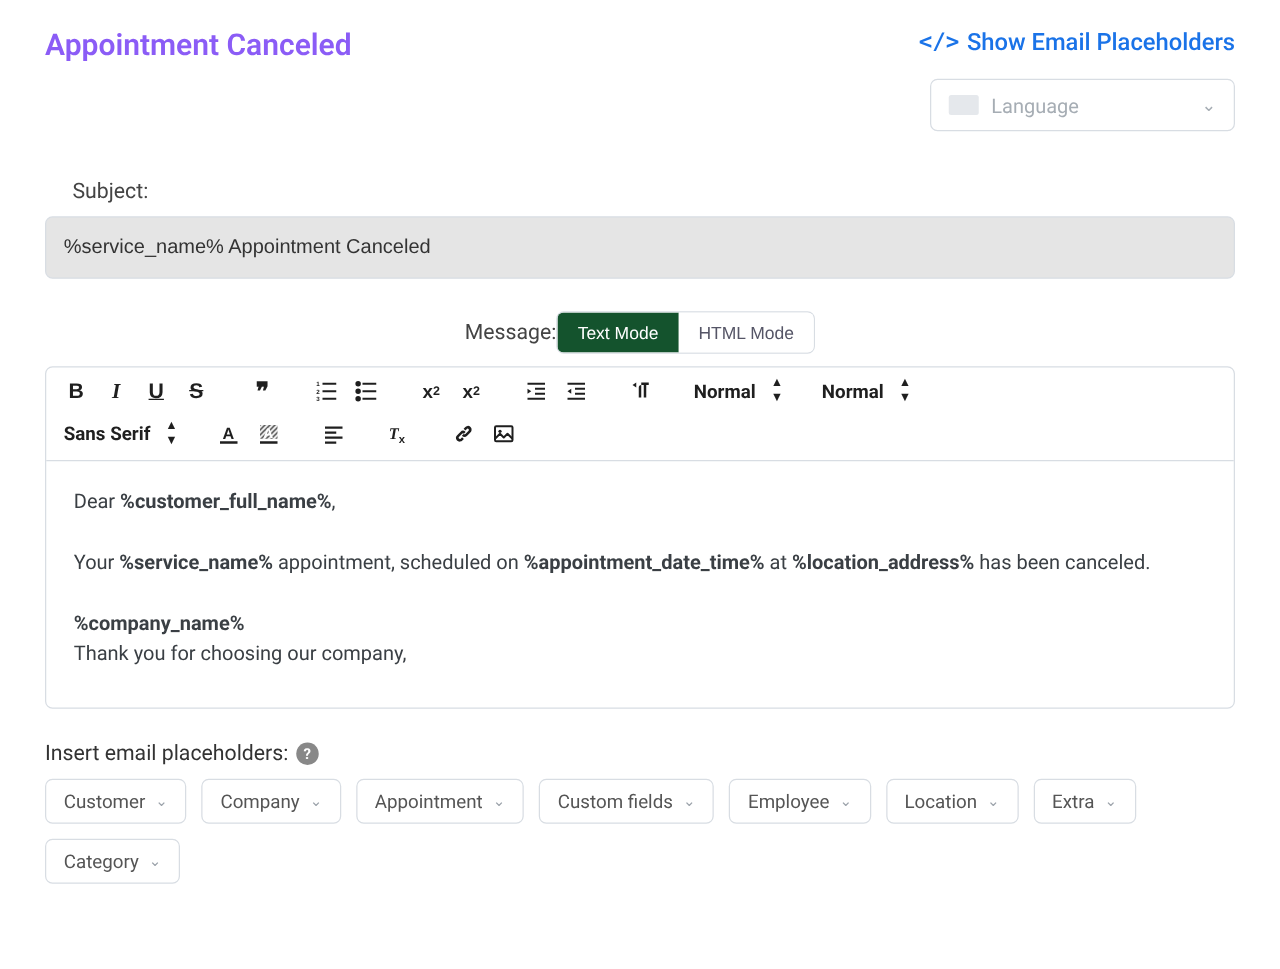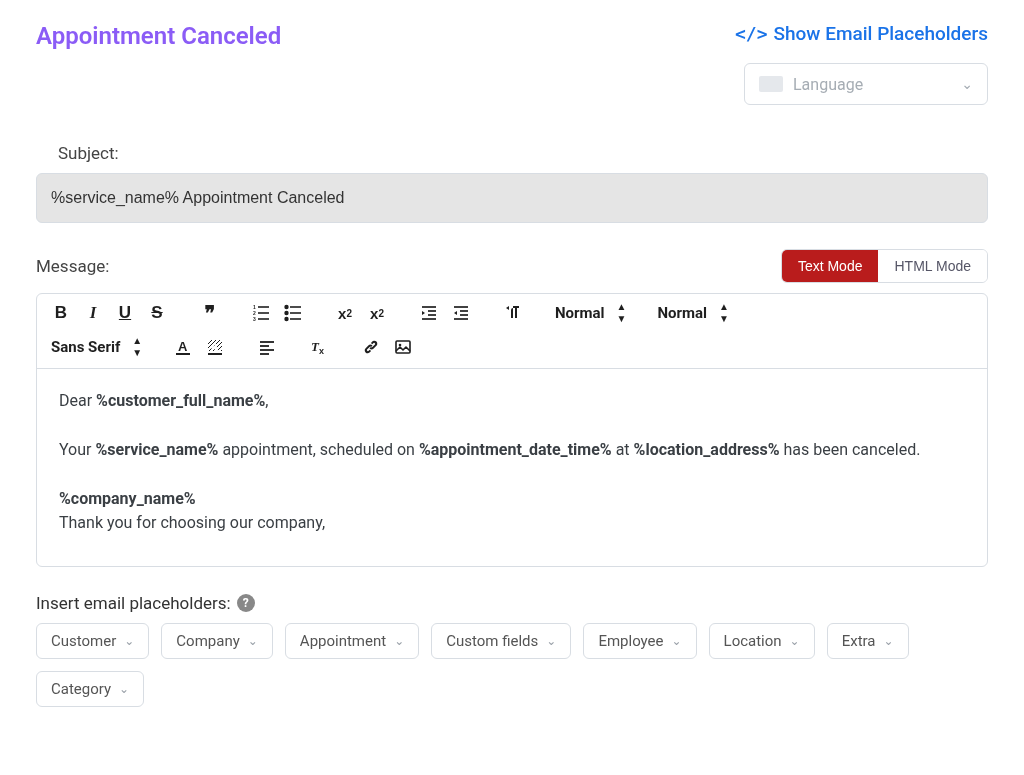"Message:" .msg-row { justify-content: space-between -> center }
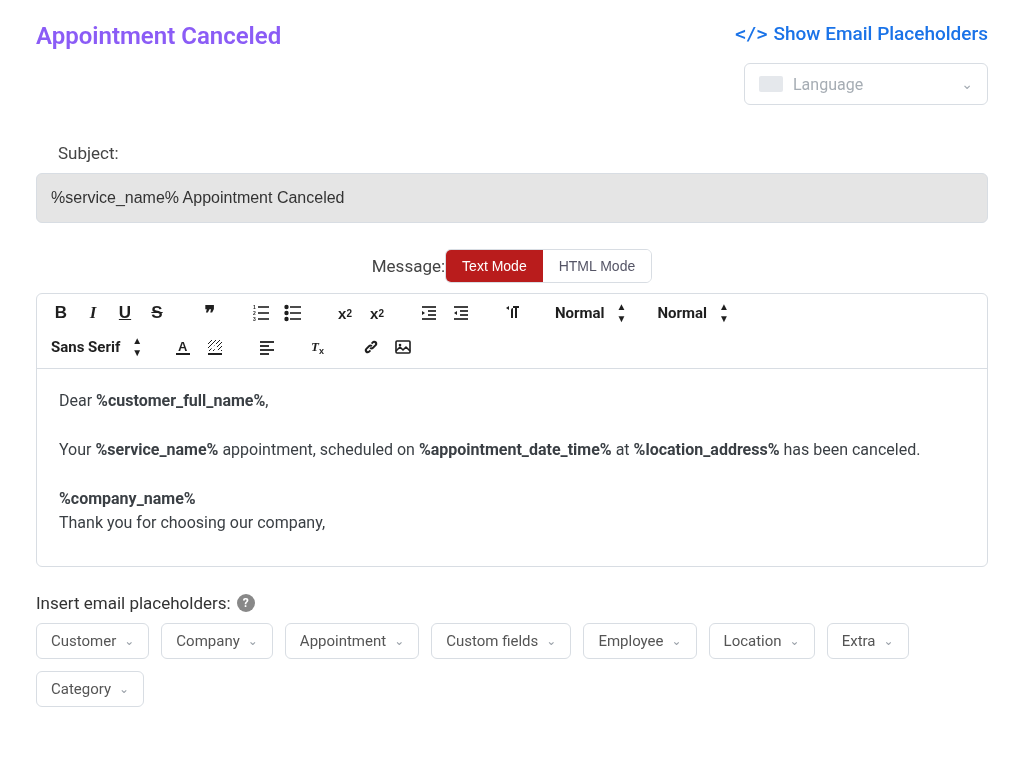"Text Mode" .mode-btn.active { background: #b91c1c -> #14532d }
